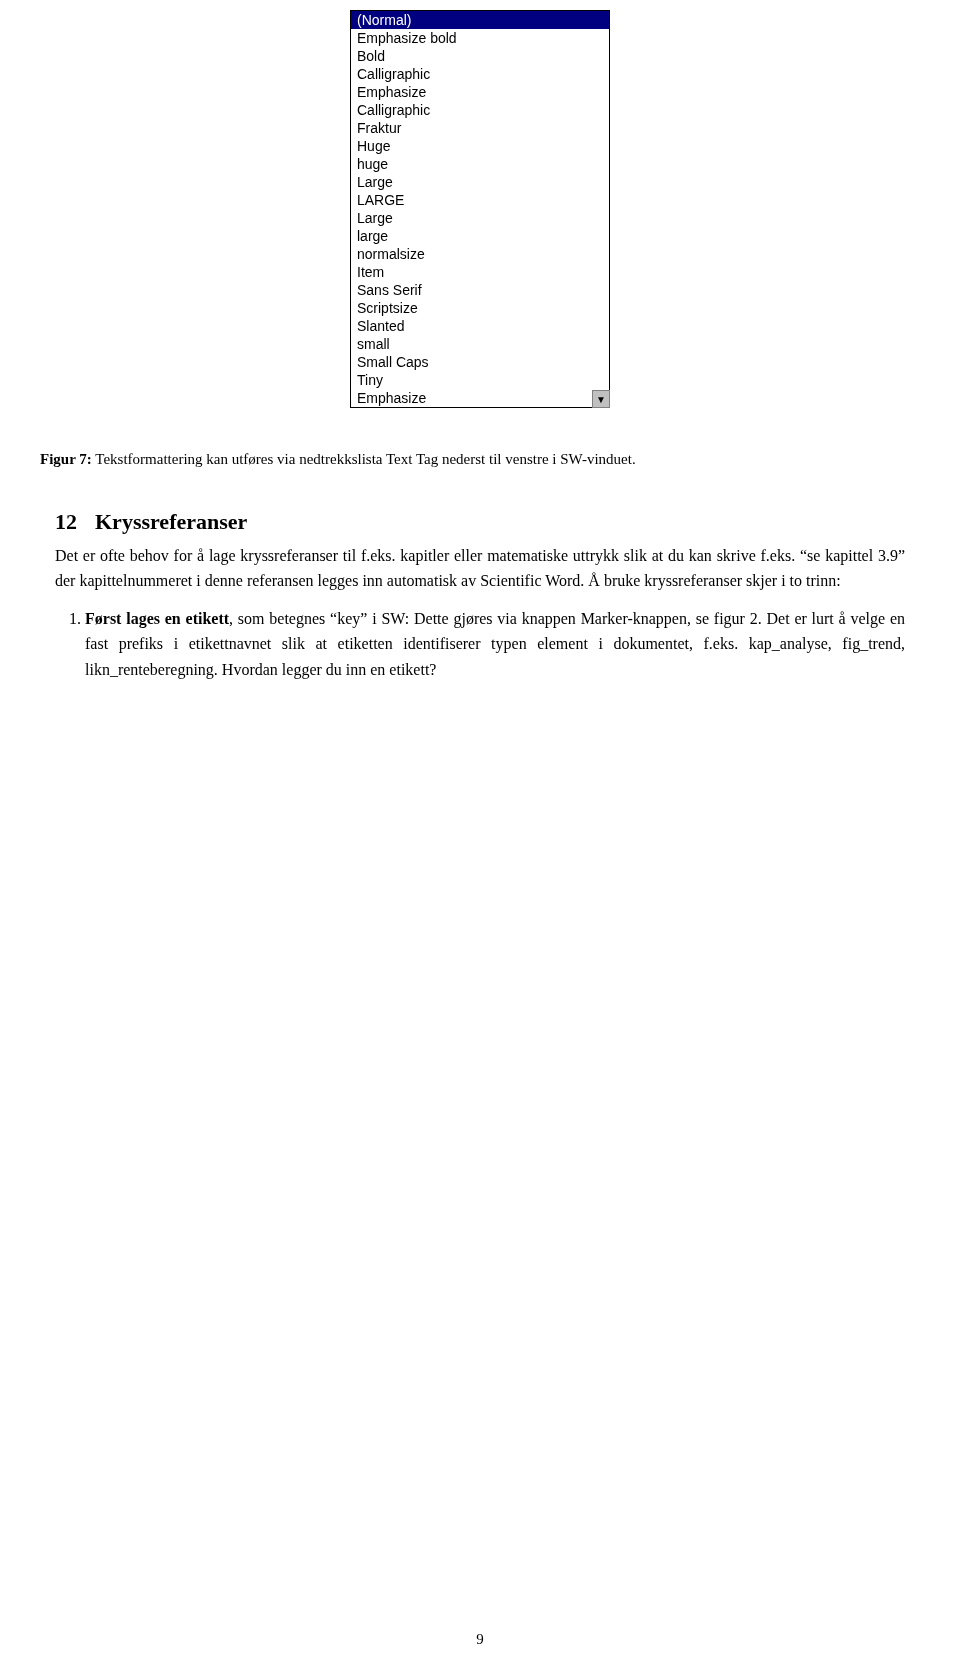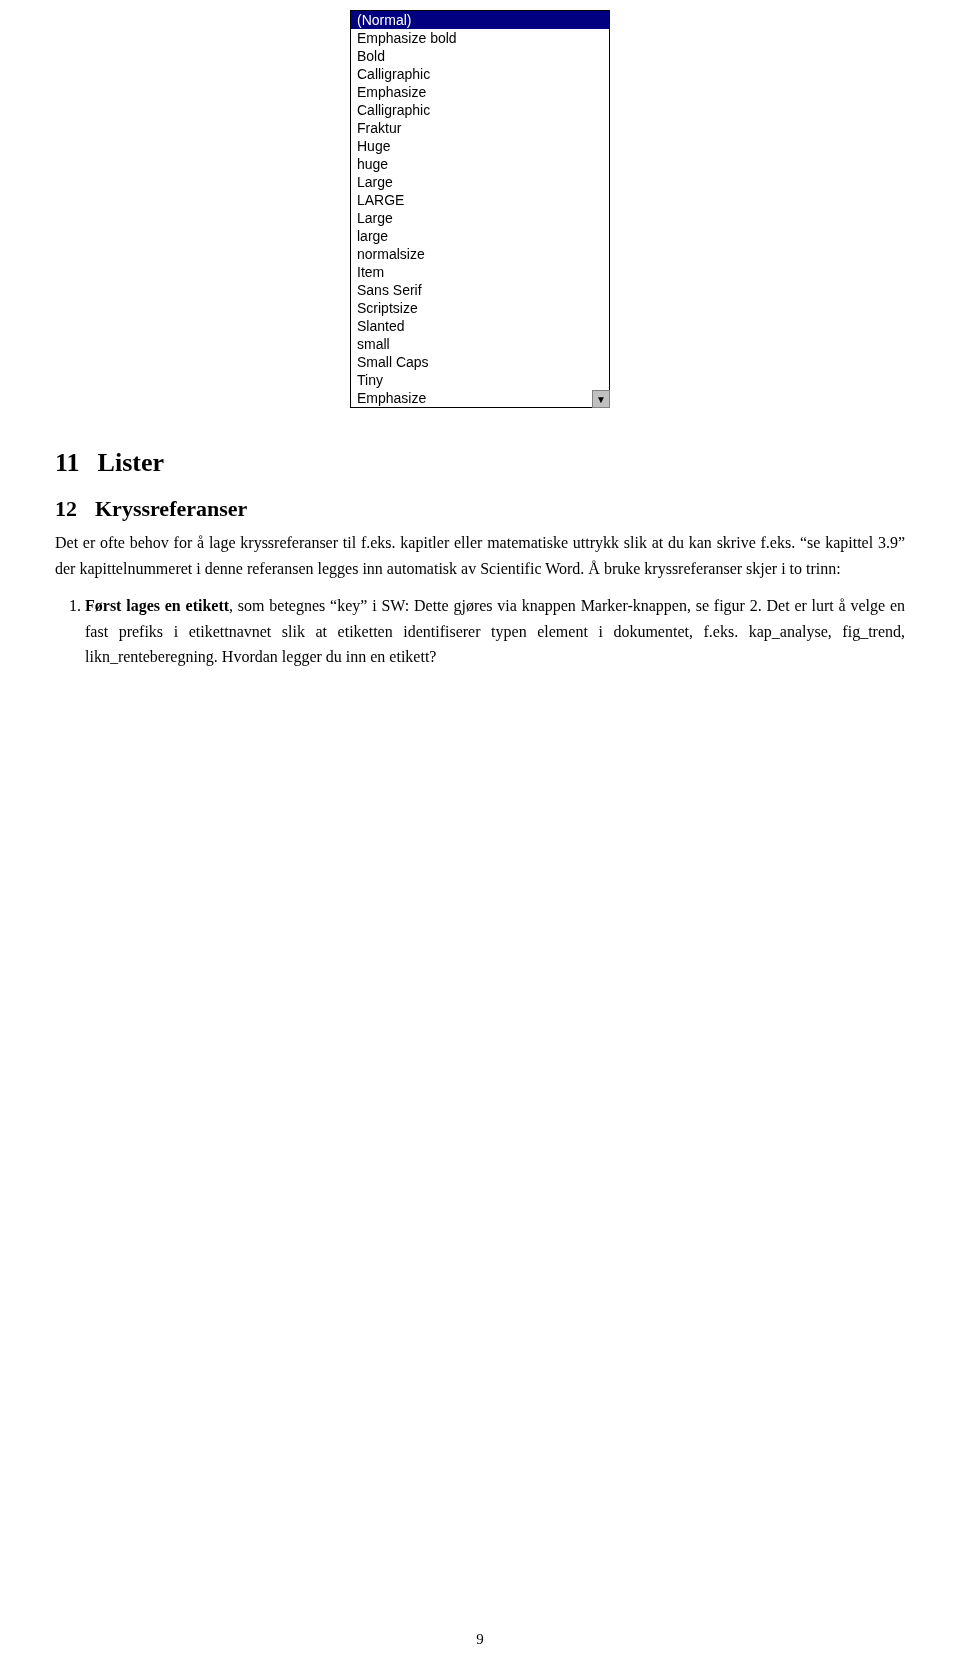"Figur 7: Tekstformattering kan utføres" div.figure-caption { html: none -> <div> <span>Figur 7:</span> <span>Tekstformattering kan utføres via nedtrekkslista Text Tag nederst til venstre i SW-vinduet.</span> </div> }
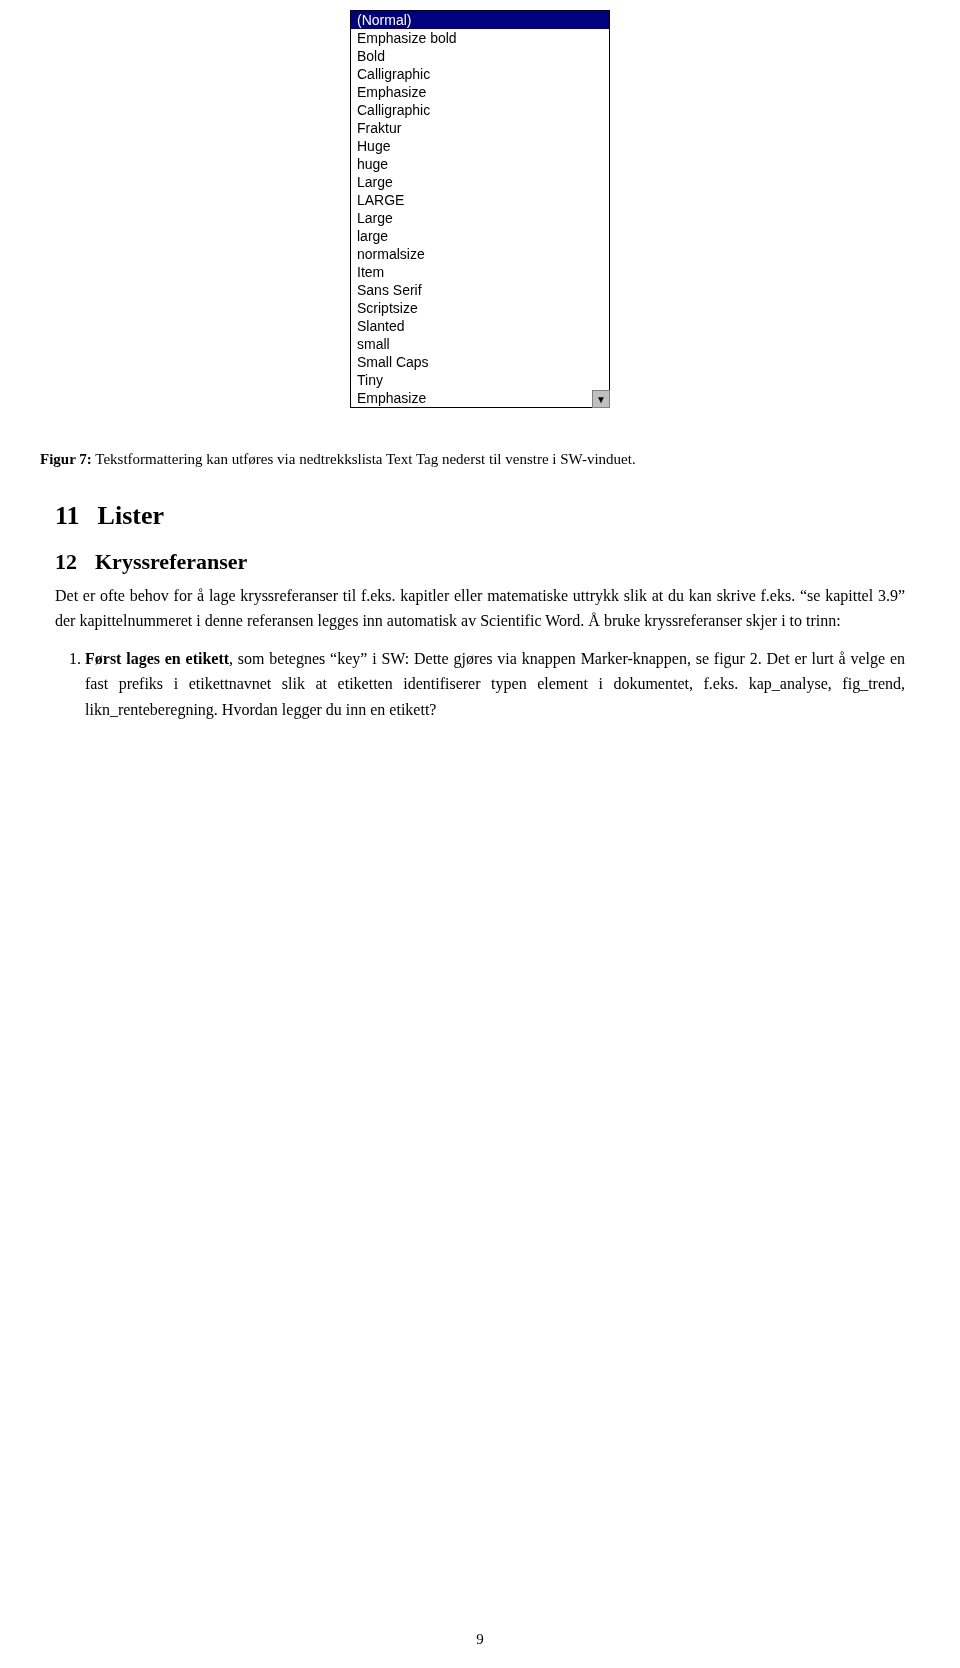"11" div.section-header { html: <div> <span>11</span> <span>Lister</span> </div> -> none }
